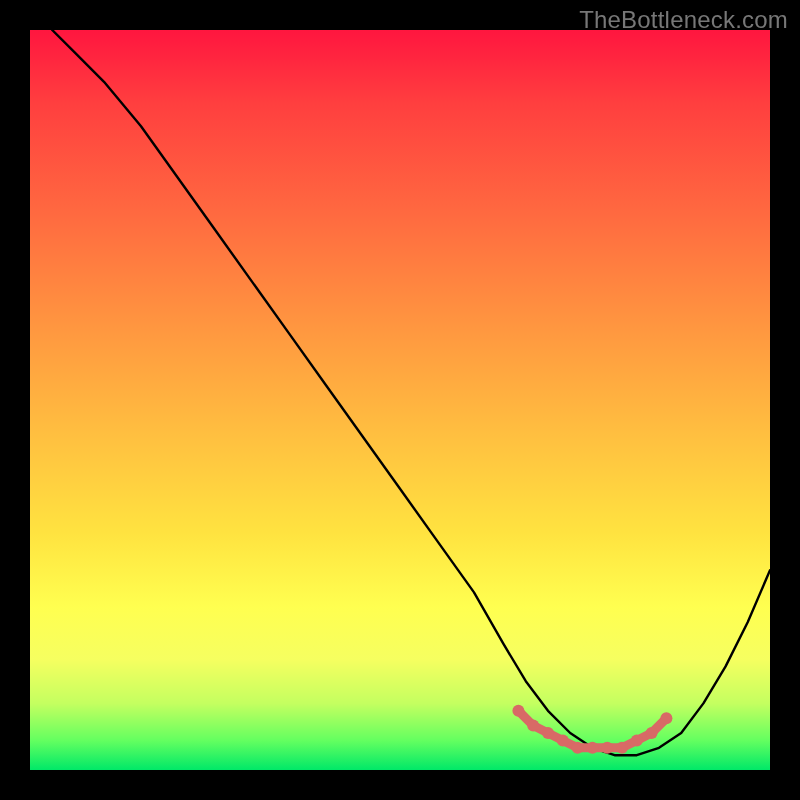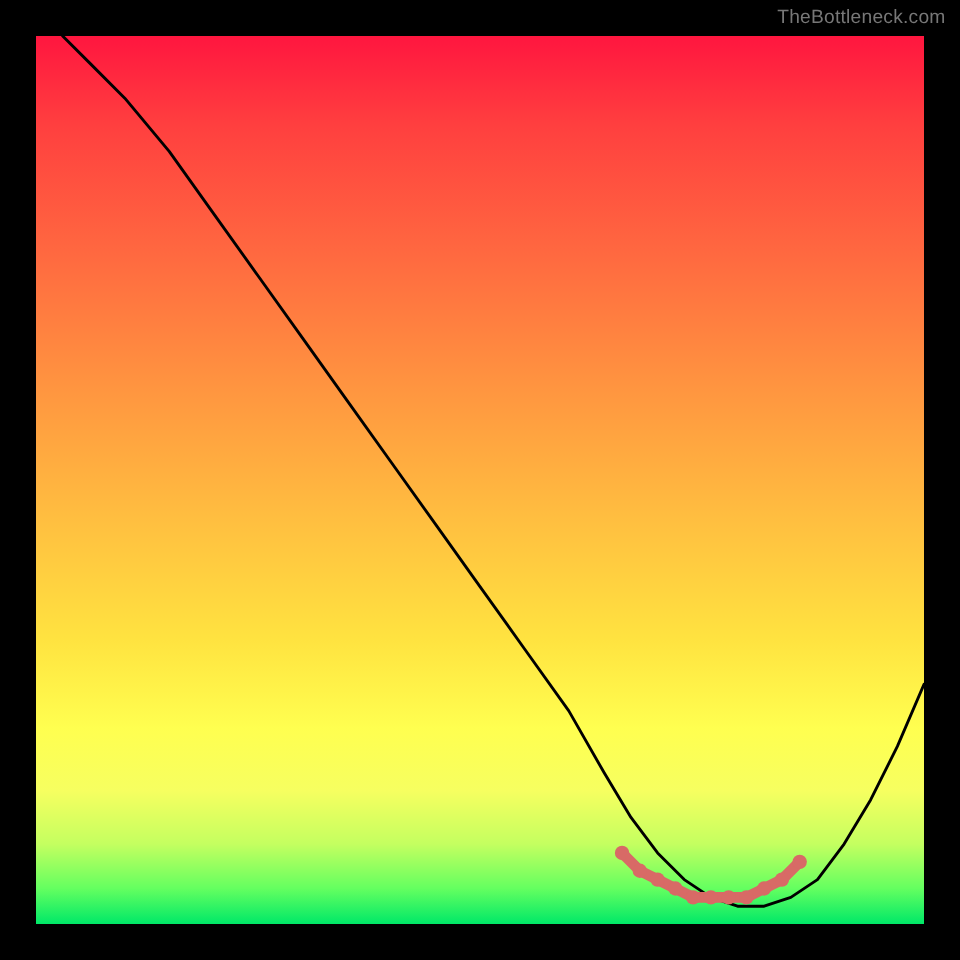"TheBottleneck.com" .watermark { font-size: 16px -> 24px }
